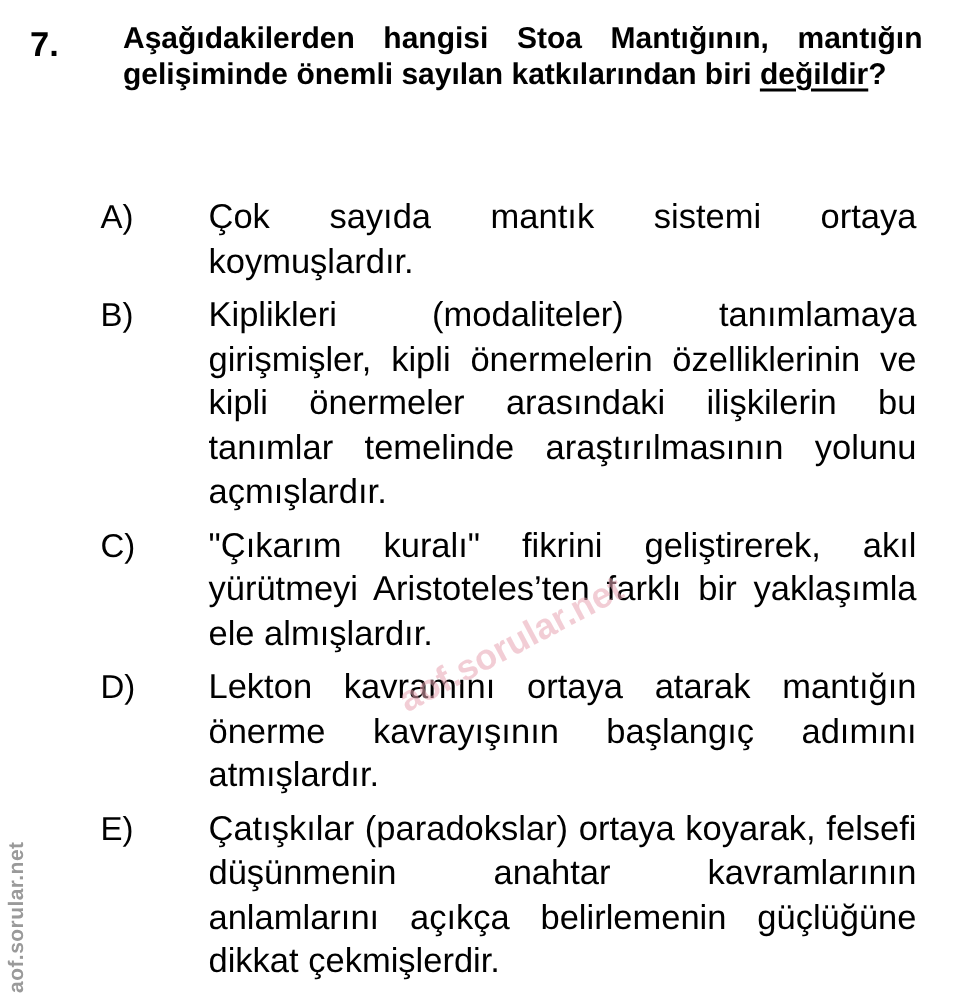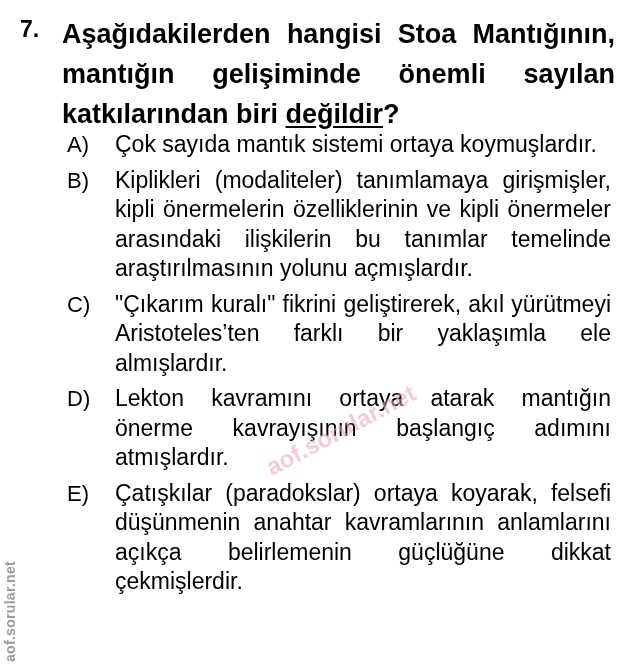"Aşağıdakilerden hangisi Stoa Mantığının," .q-text { font-size: 27px -> 20px; line-height: 40px -> 24px; margin-left: 42px -> 62px }
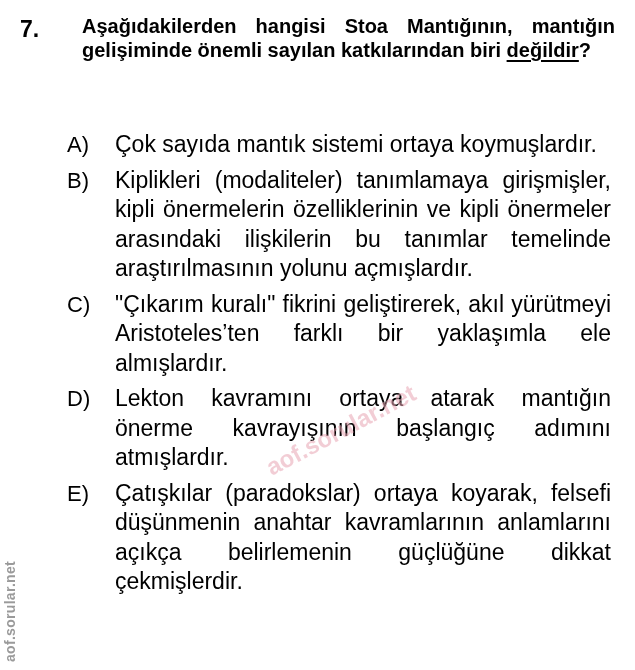"Çok sayıda mantık sistemi ortaya" .opt-text { margin-left: 48px -> 72px }
